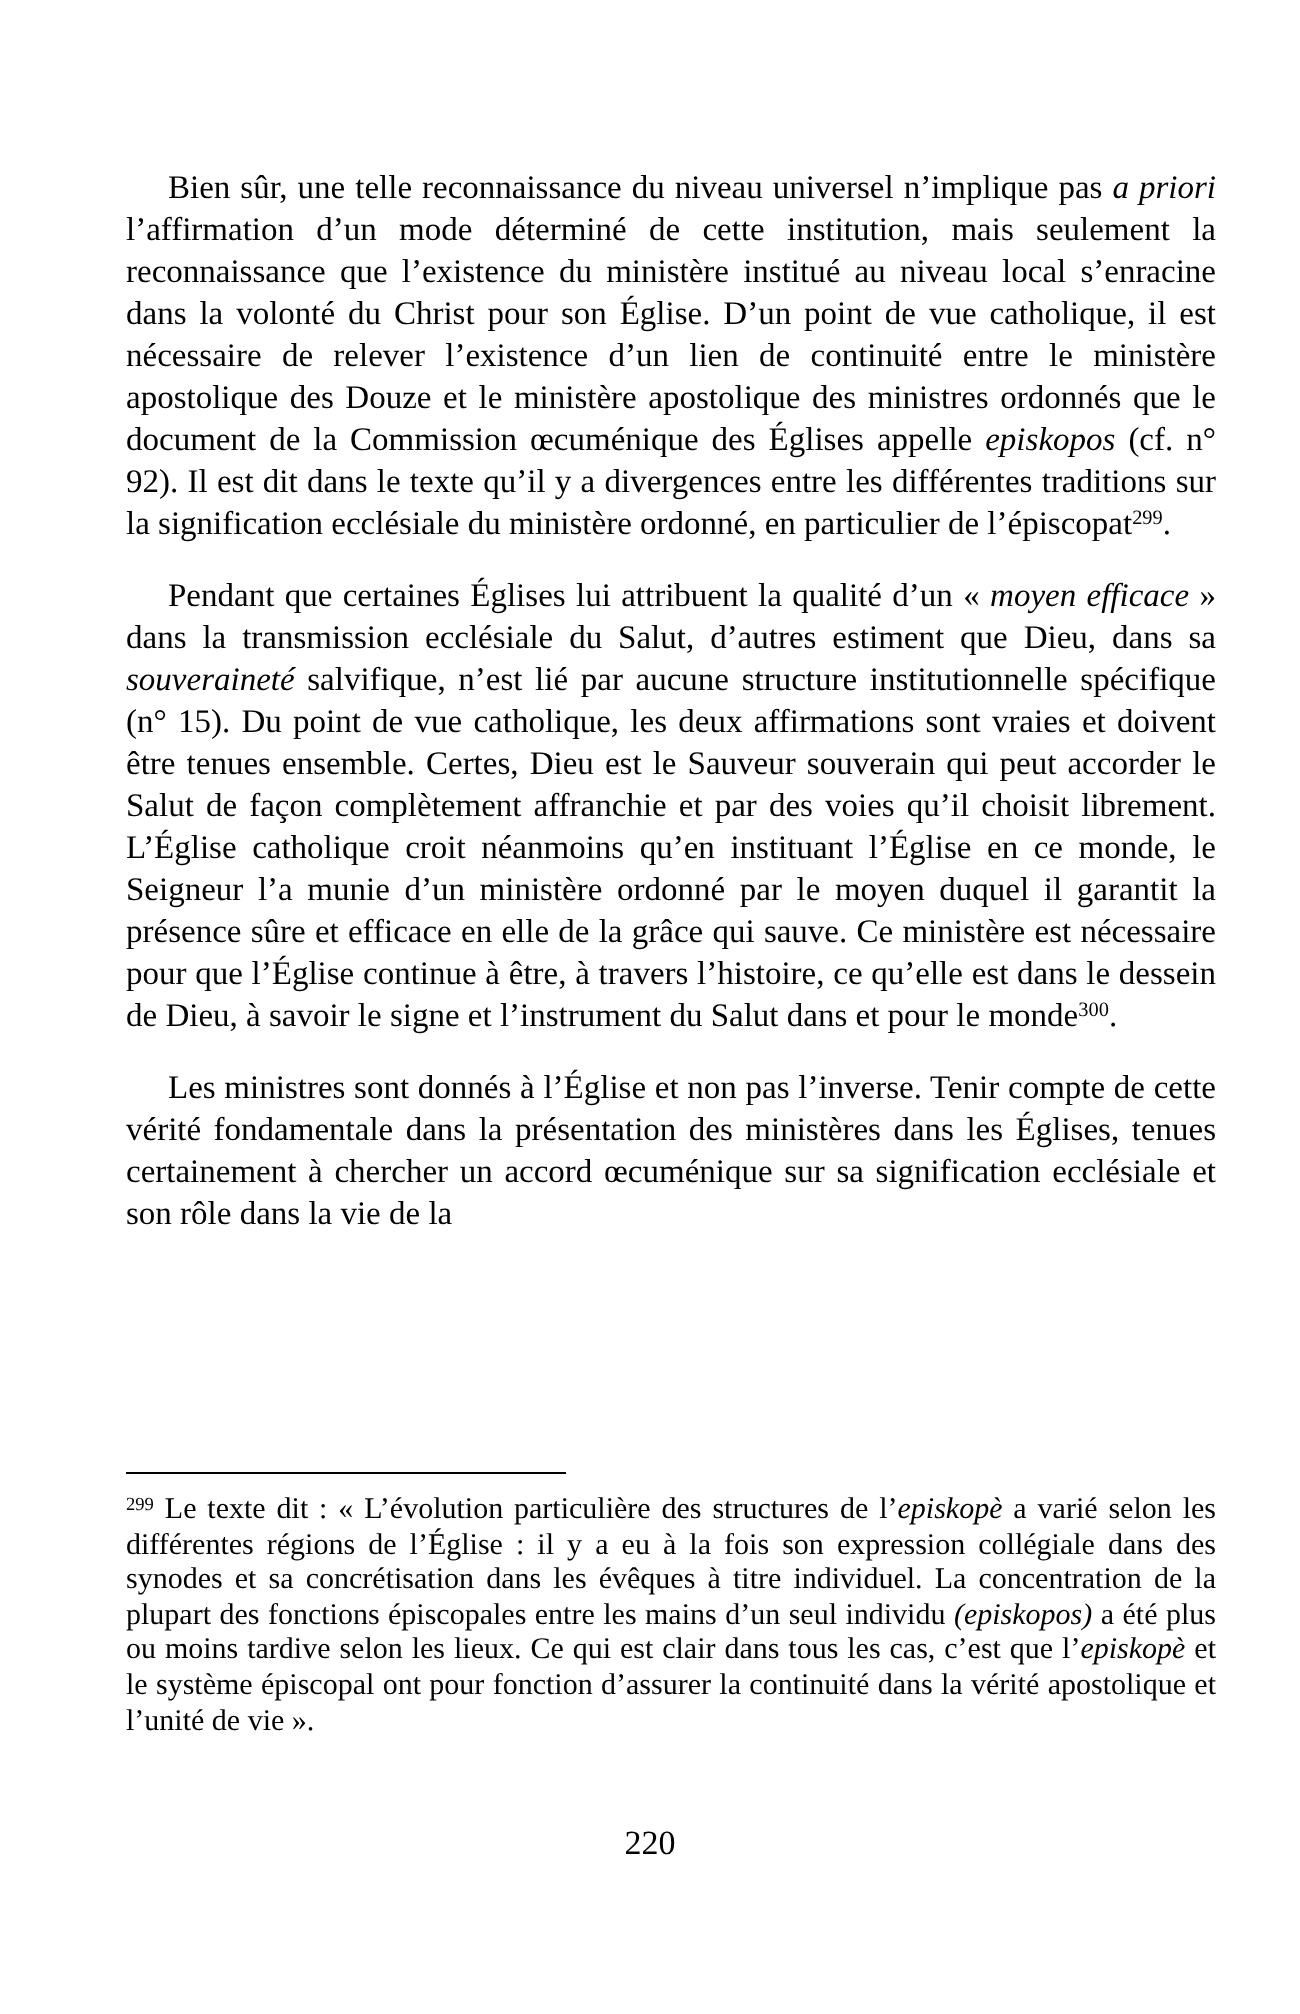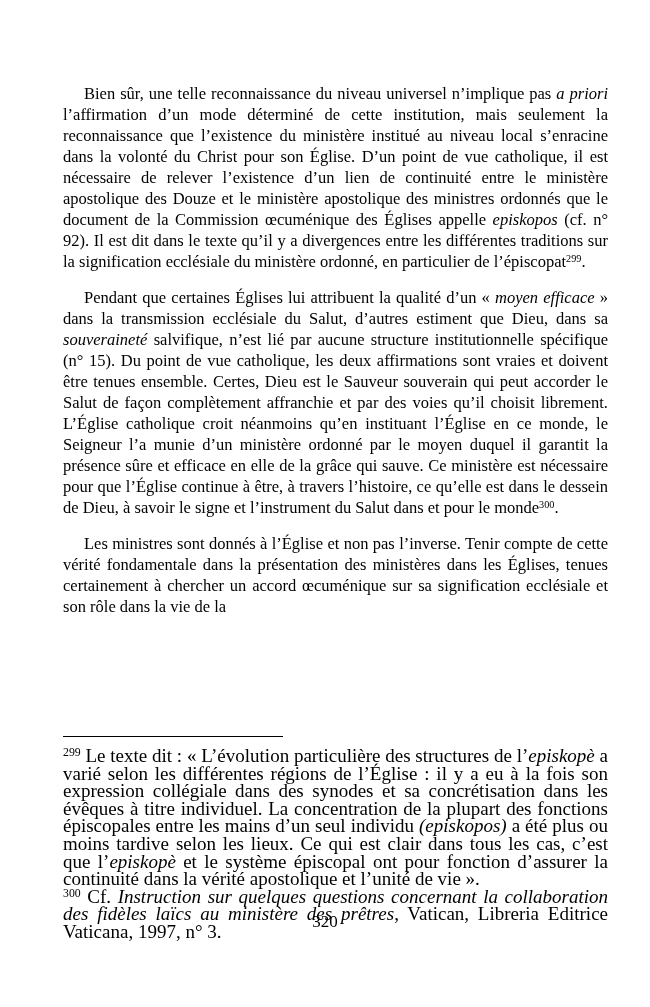"299 Le texte dit :" .footnotes { font-size: 19px -> 15px }
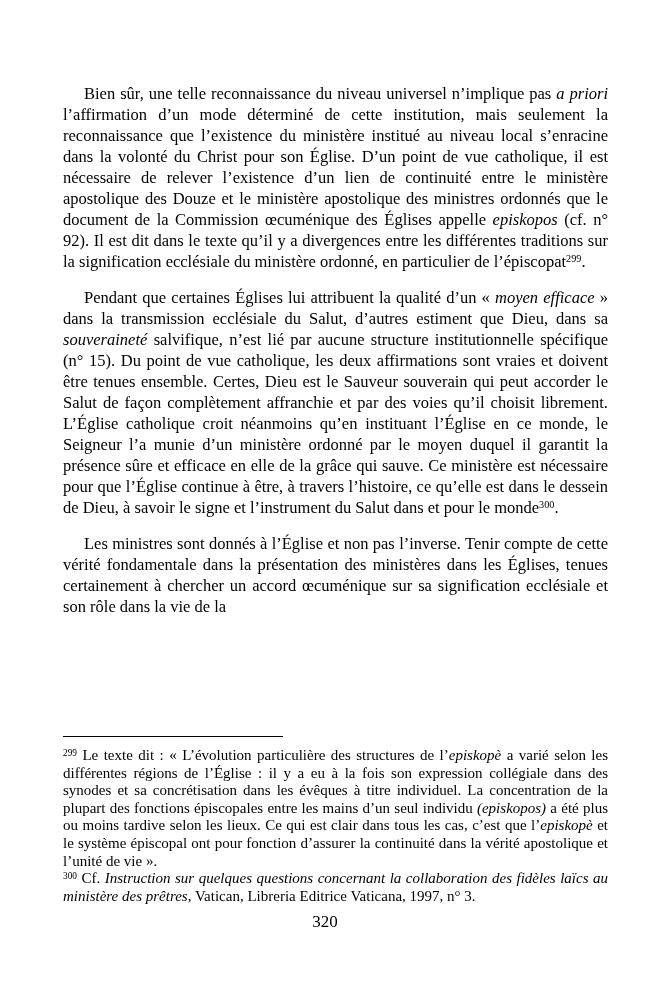"300 Cf. Instruction sur quelques" p { html: <p><sup>300</sup><span> Cf. </span><i>Instruction sur quelques questions concernant la collaboration des fidèles laïcs au ministère des prêtres</i><span>, Vatican, Libreria Editrice Vaticana, 1997, n° 3.</span></p> -> none }
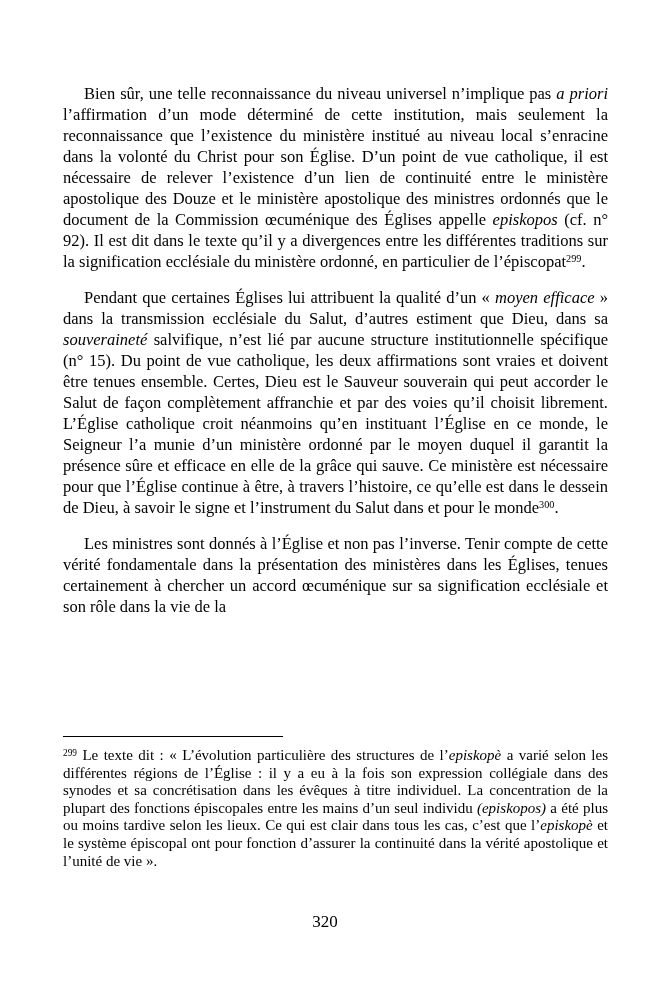"320" div.page-number { text: 320 -> 220 }
